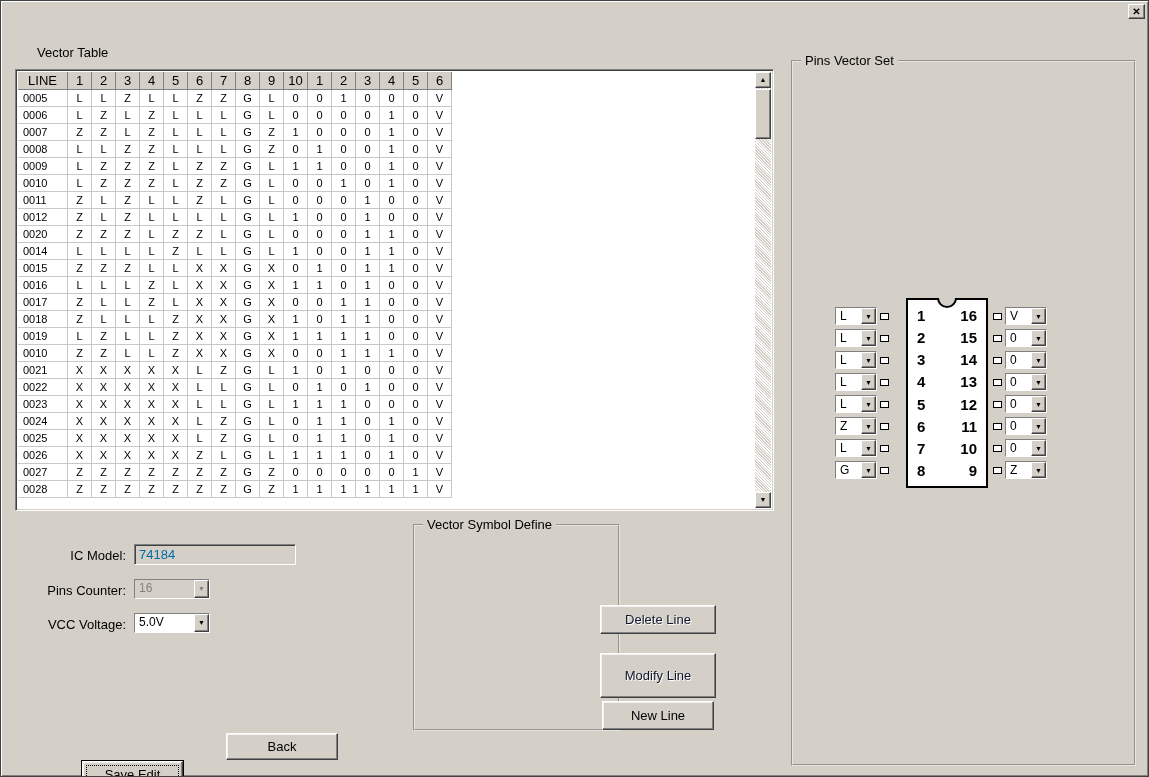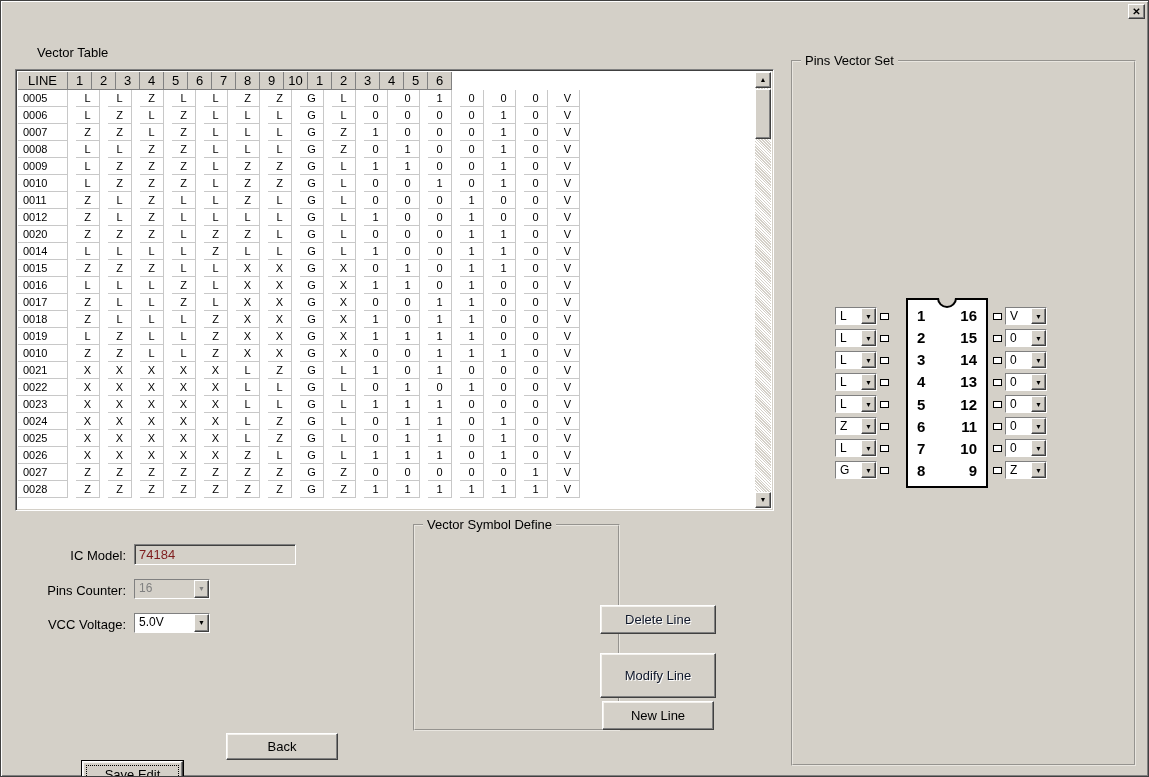"0005" .tr { gap: 8px -> none }
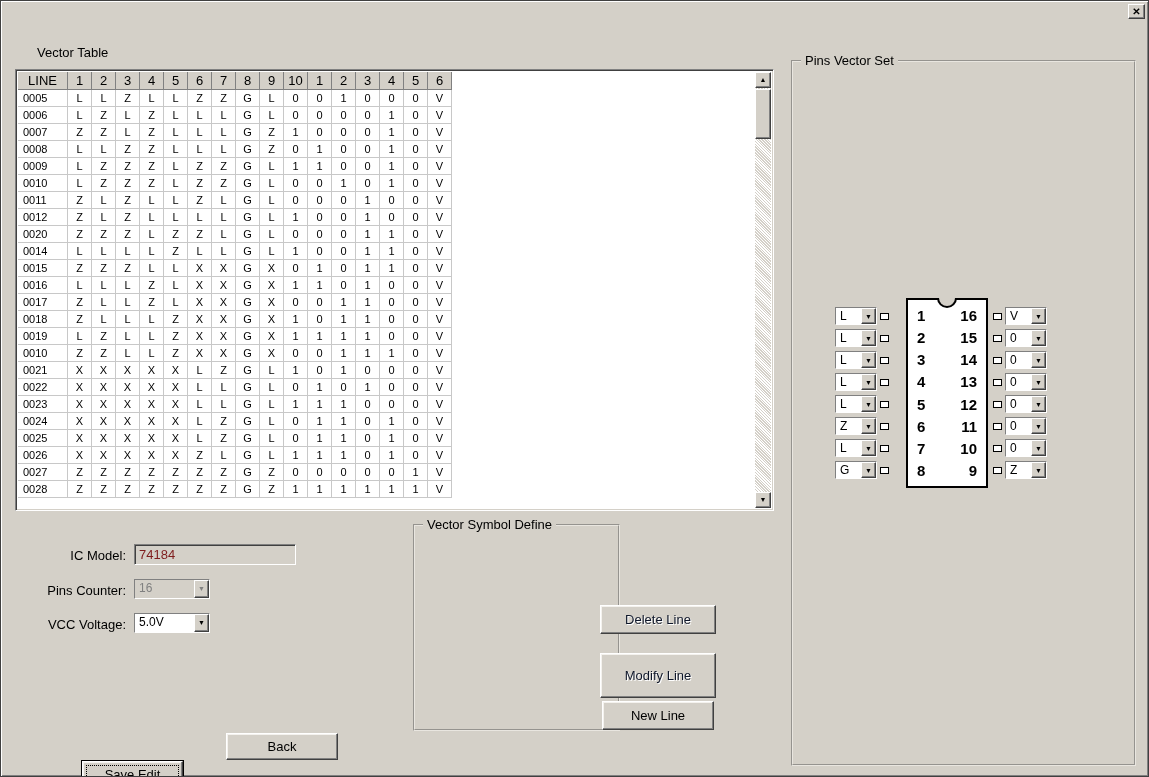"74184" .text-input { color: #7f1d1d -> #0369a1 }
